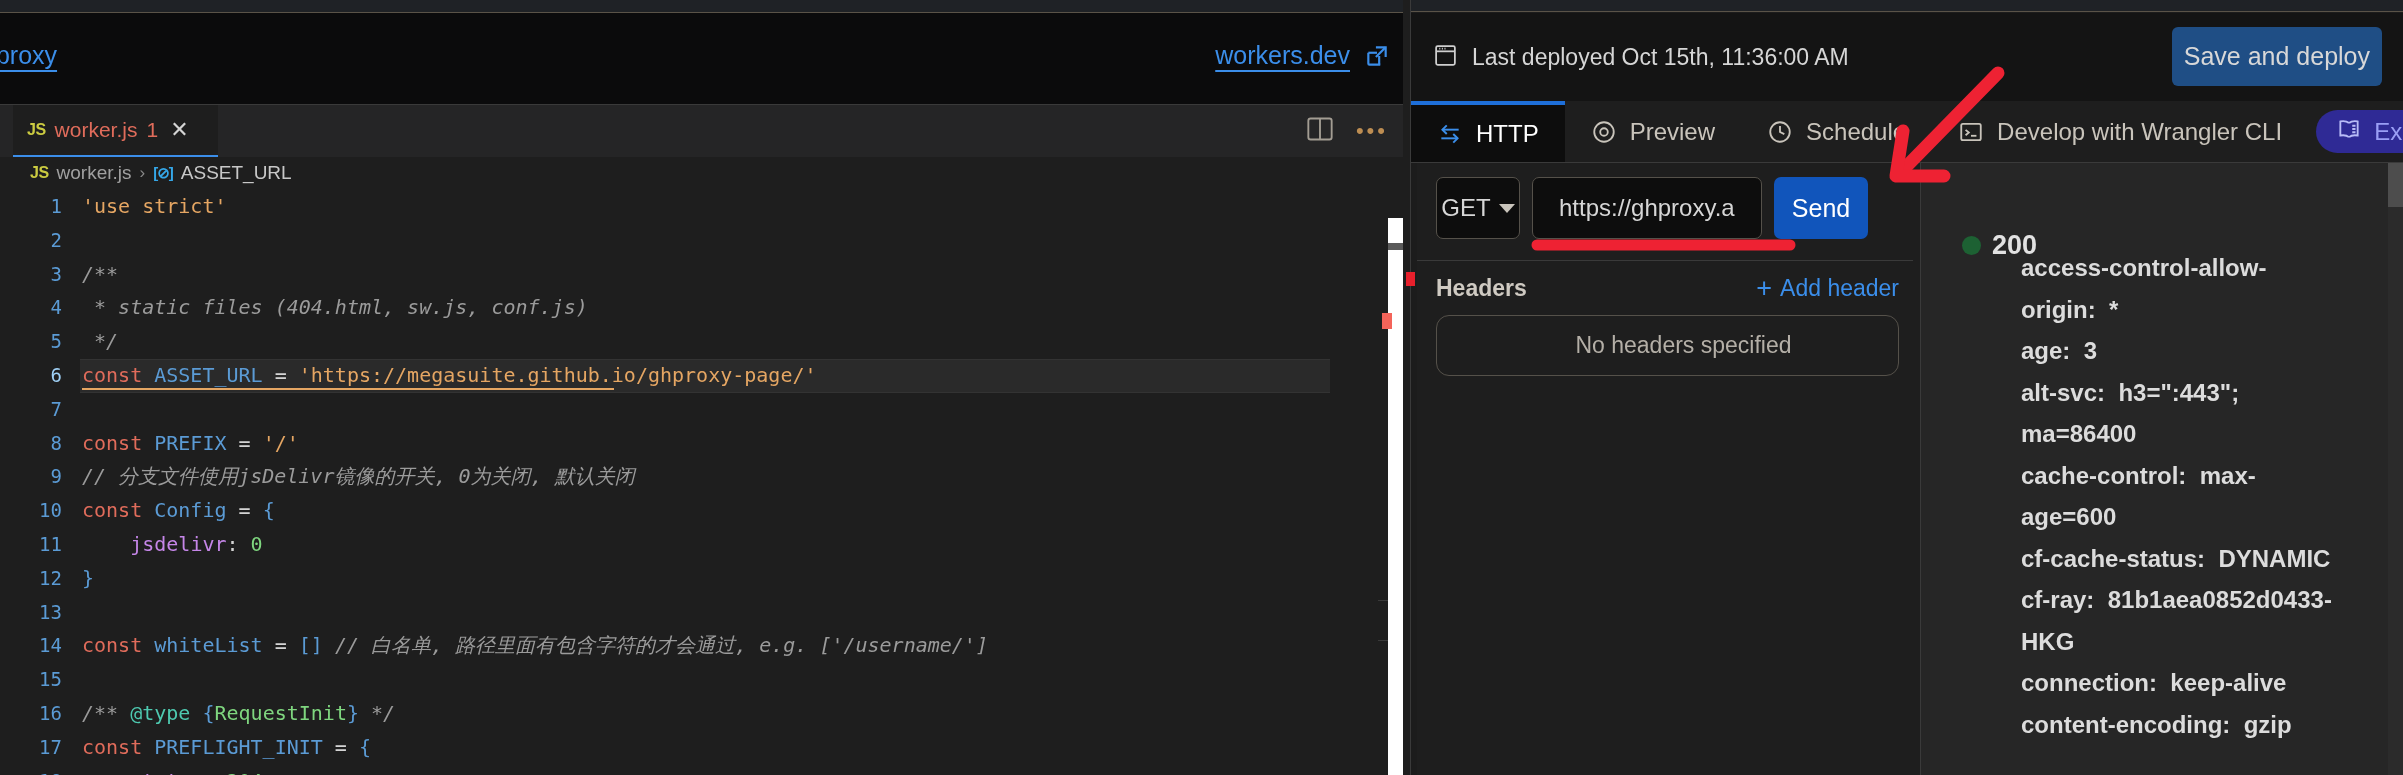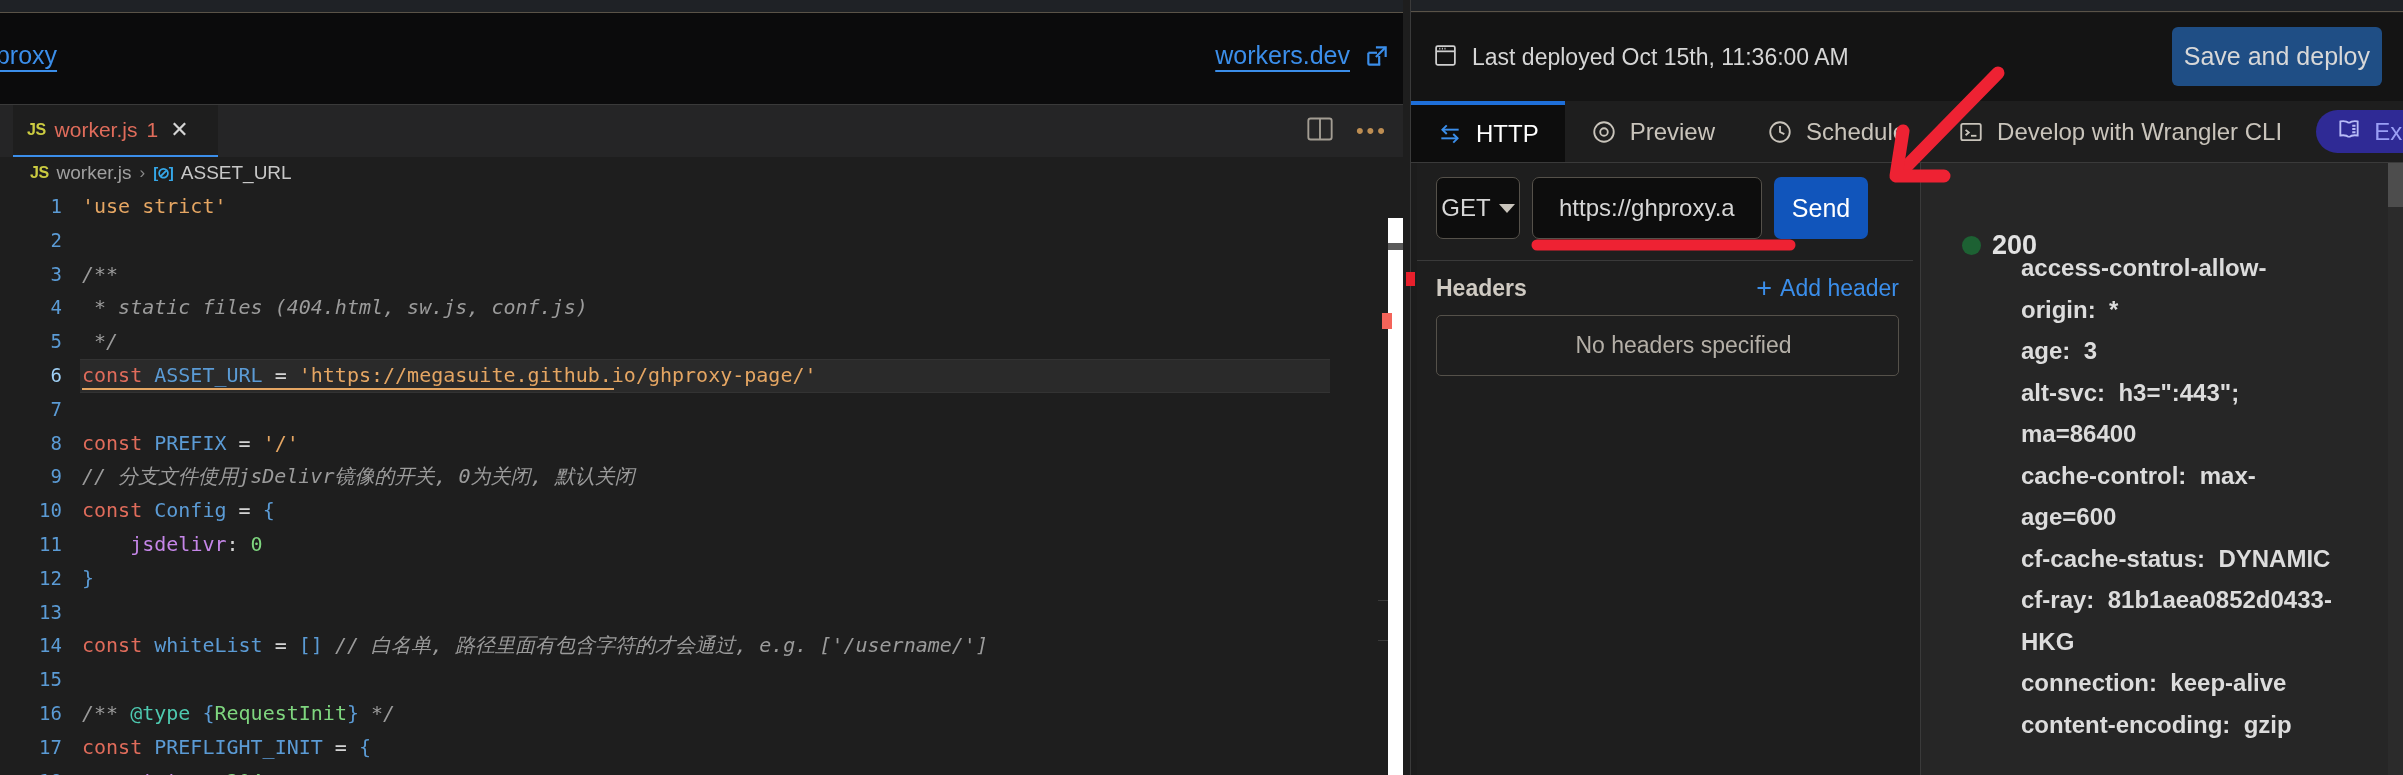"No headers specified" #headers-empty { border-radius: 5px -> 13px }
